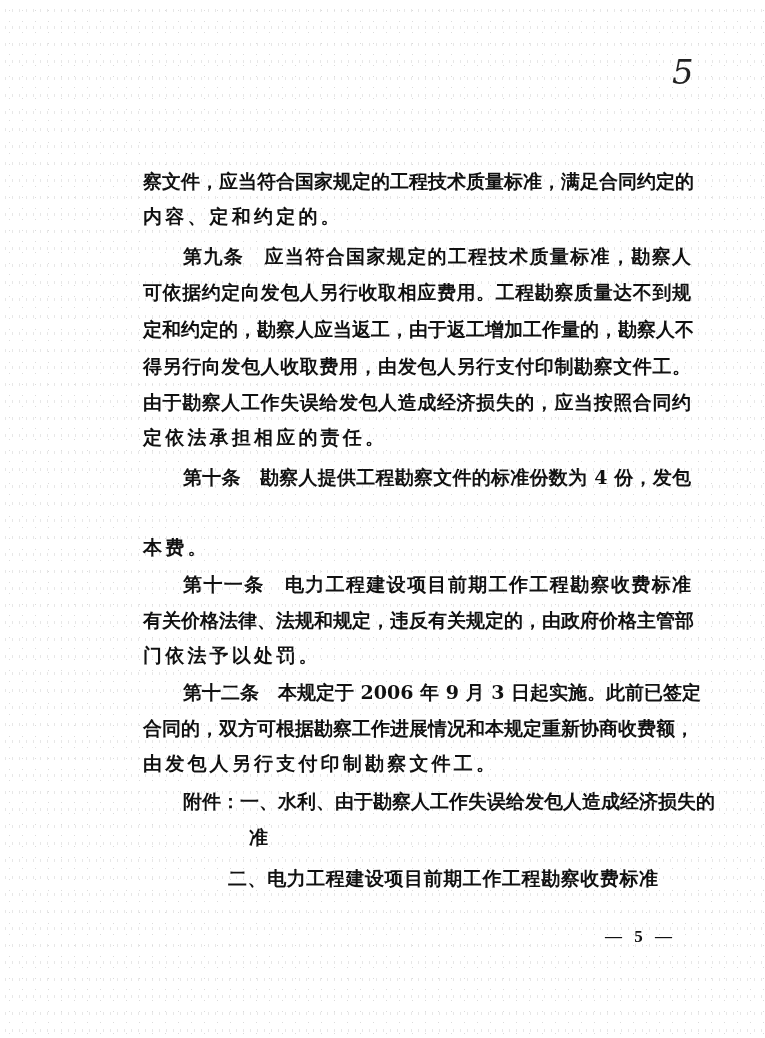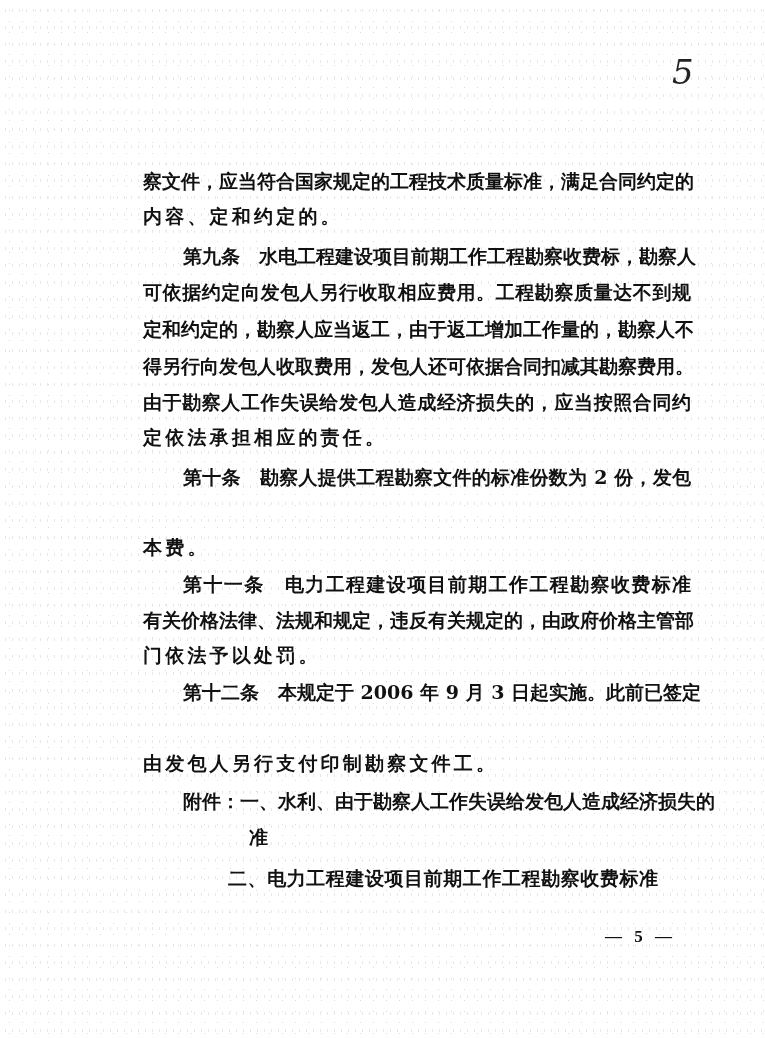"第九条 水电工程建设项目前期工作工程勘察收费标，勘察人" div.line { text: 水电工程建设项目前期工作工程勘察收费标 -> 应当符合国家规定的工程技术质量标准 }
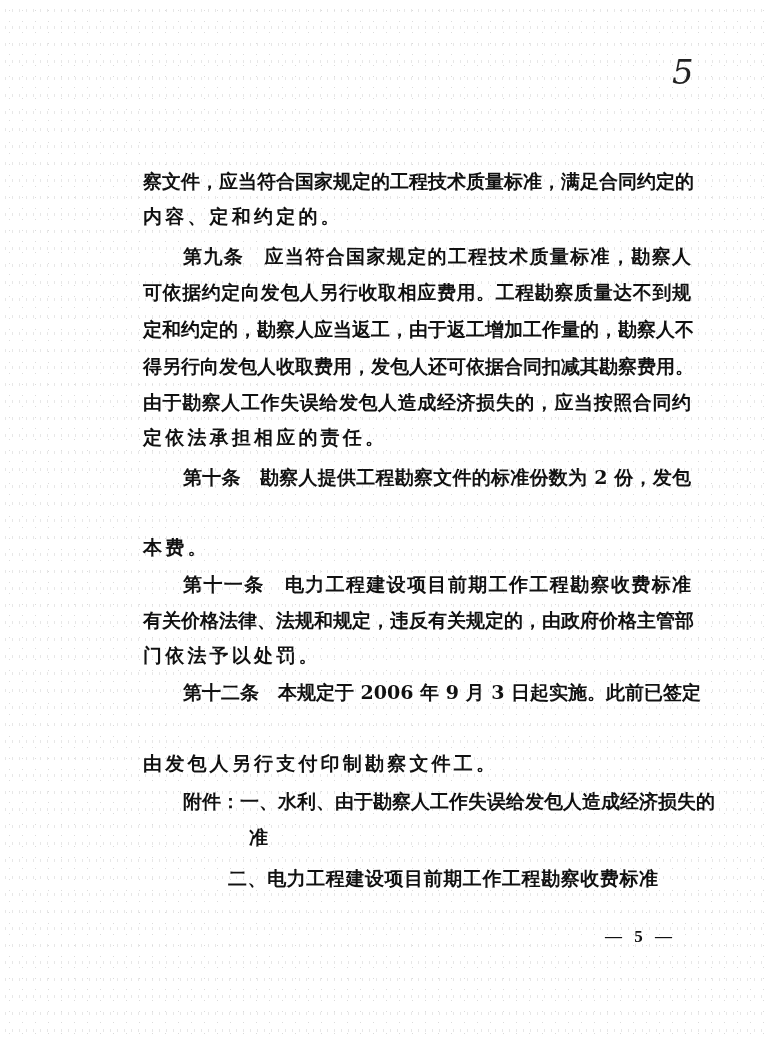"得另行向发包人收取费用，发包人还可依据合同扣减其勘察费用。" div.line { text: 发包人还可依据合同扣减其勘察费用 -> 由发包人另行支付印制勘察文件工 }
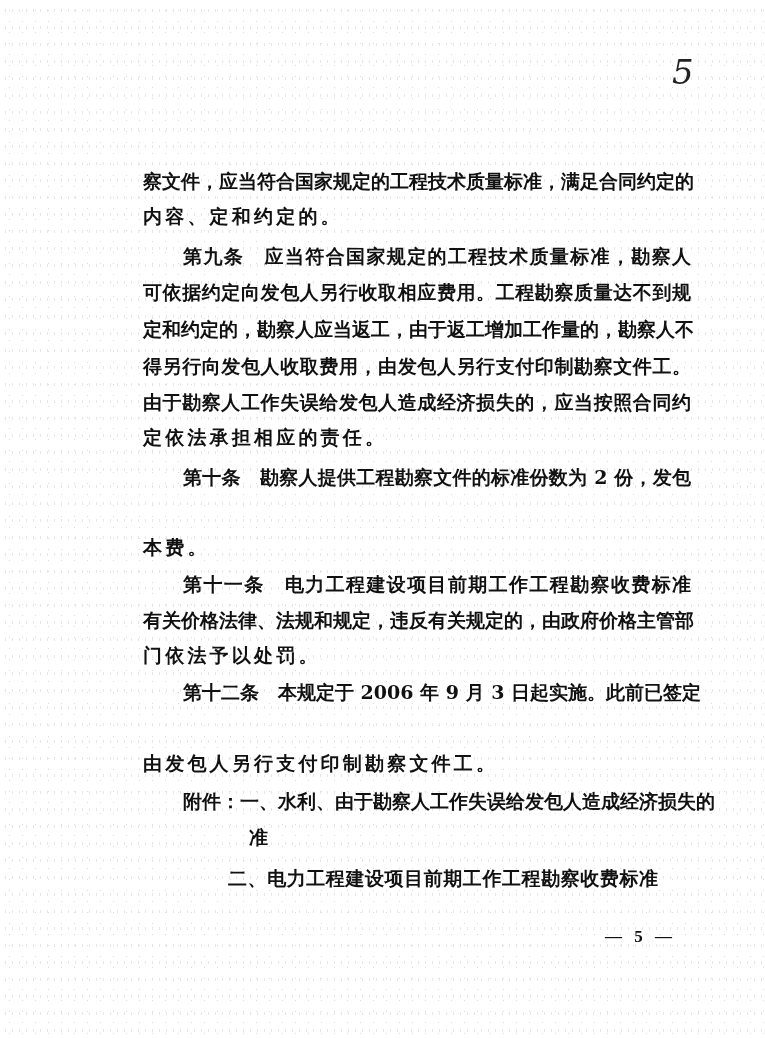"第十条 勘察人提供工程勘察文件的标准份数为 2 份，发包" div.line { text: 2 -> 4 }
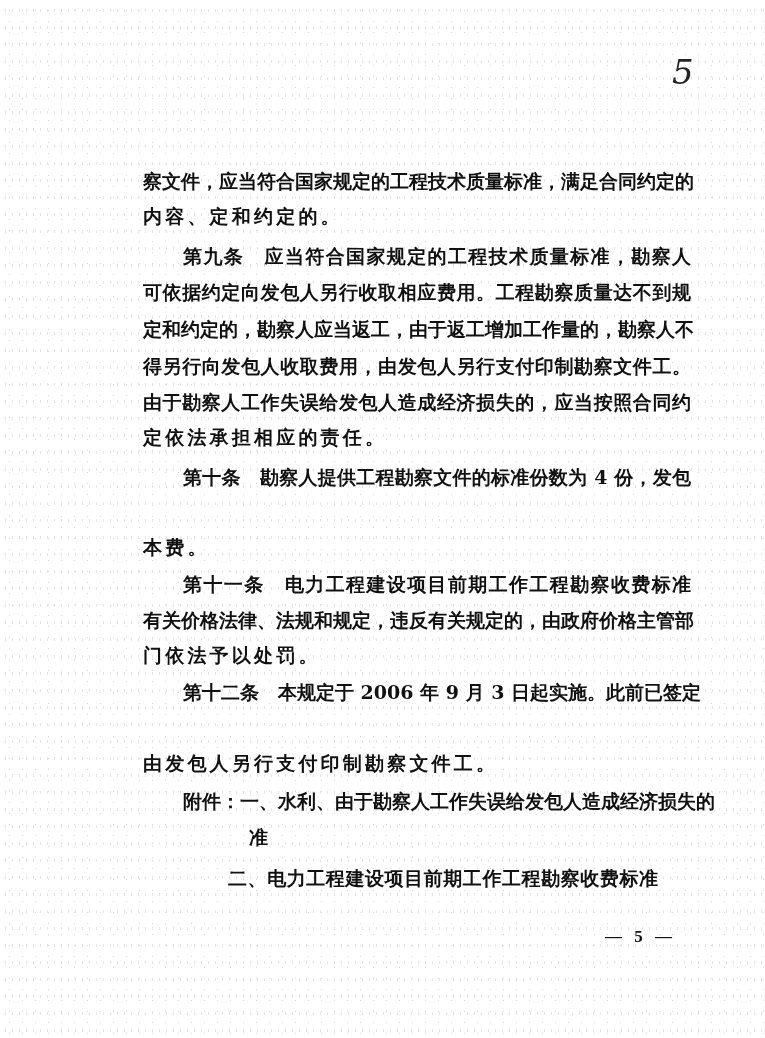"合同的，双方可根据勘察工作进展情况和本规定重新协商收费额，" div.line { html: none -> <div>合同的，双方可根据勘察工作进展情况和本规定重新协商收费额，</div> }
